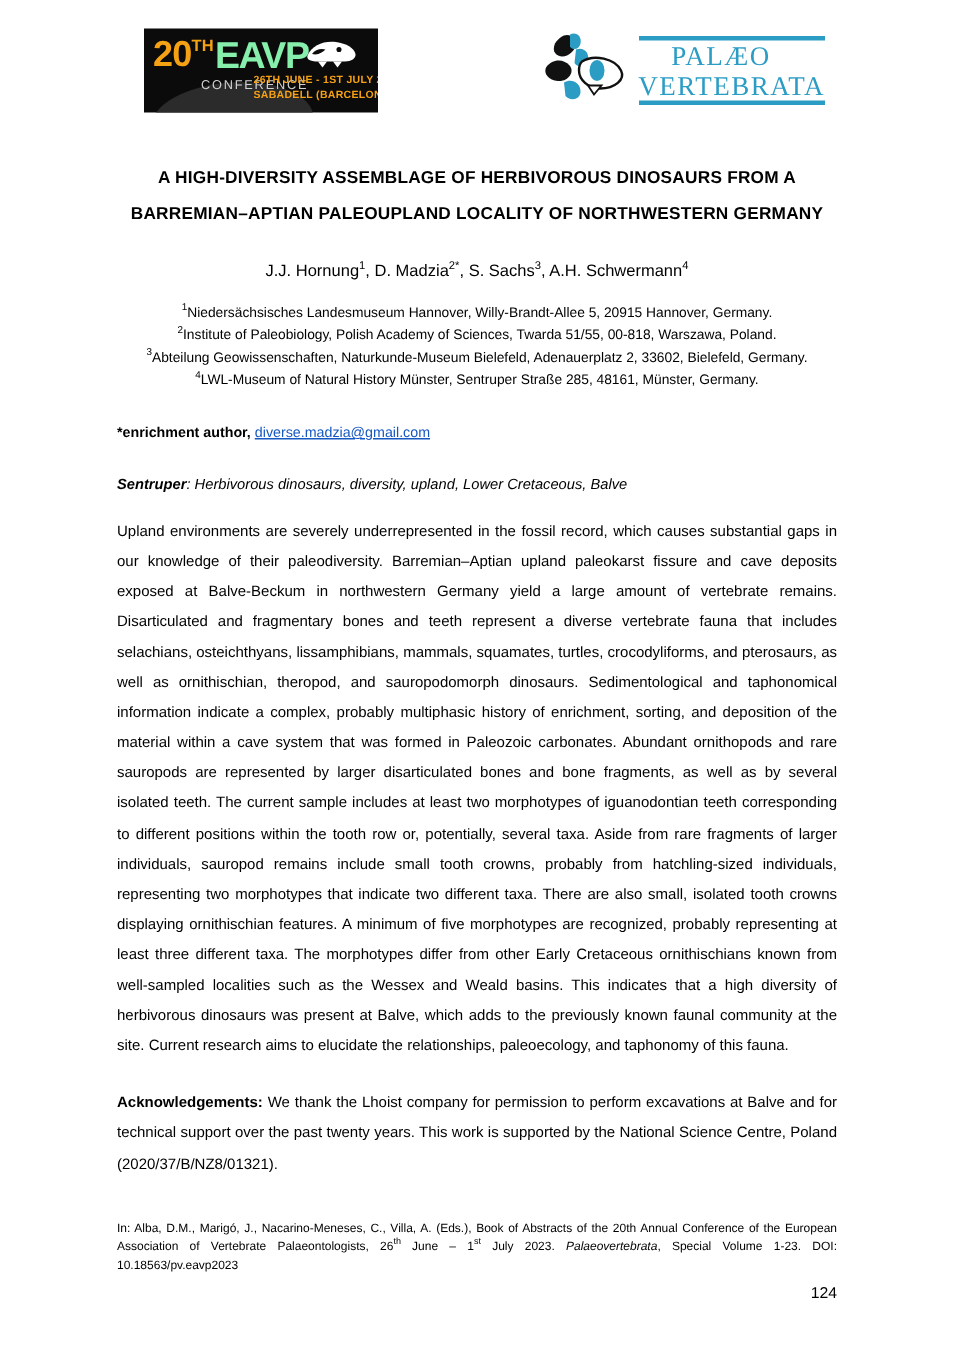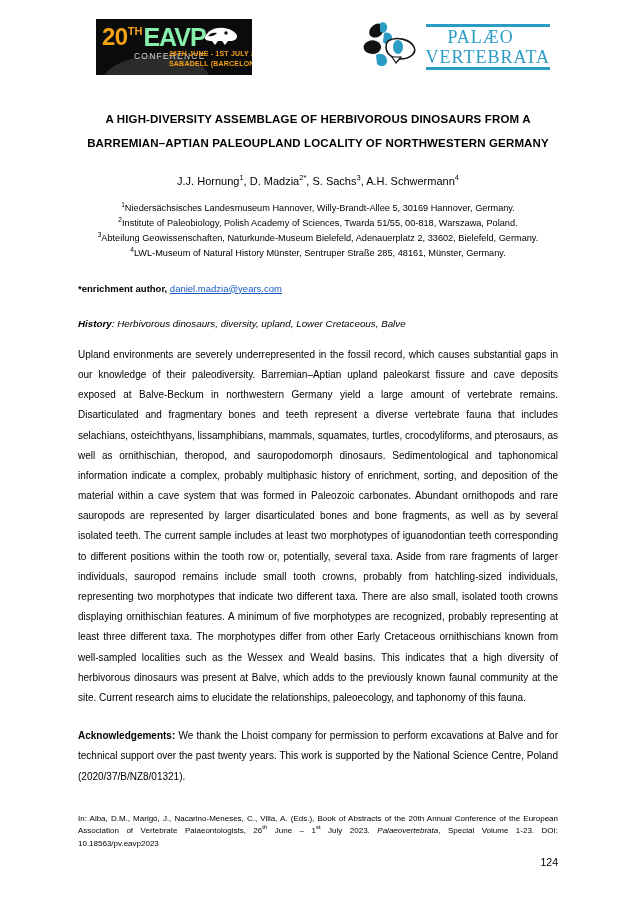"Niedersächsisches Landesmuseum Hannover," span { text: 30169 -> 20915 }
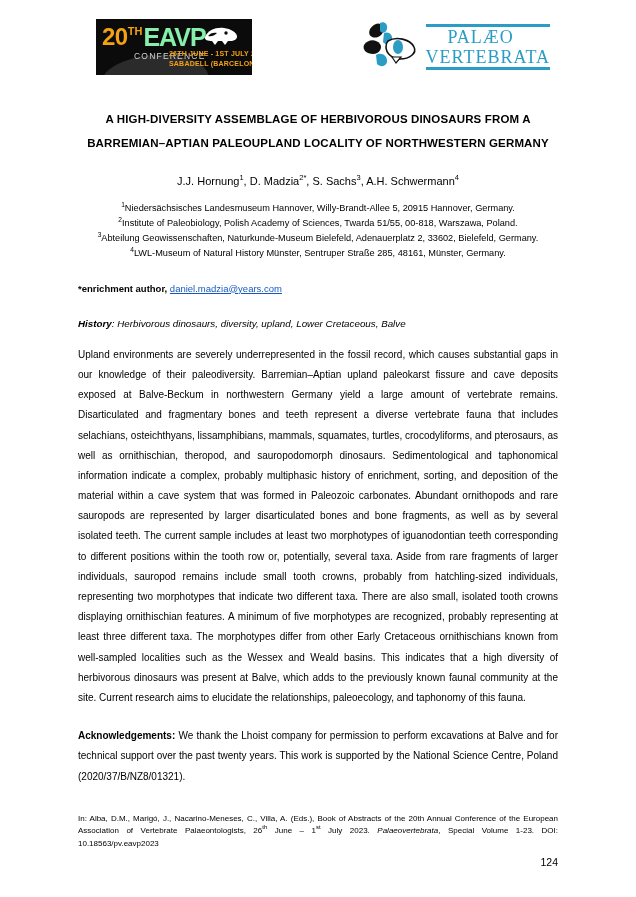"daniel.madzia@years.com" a.email { text: daniel.madzia@years.com -> diverse.madzia@gmail.com }
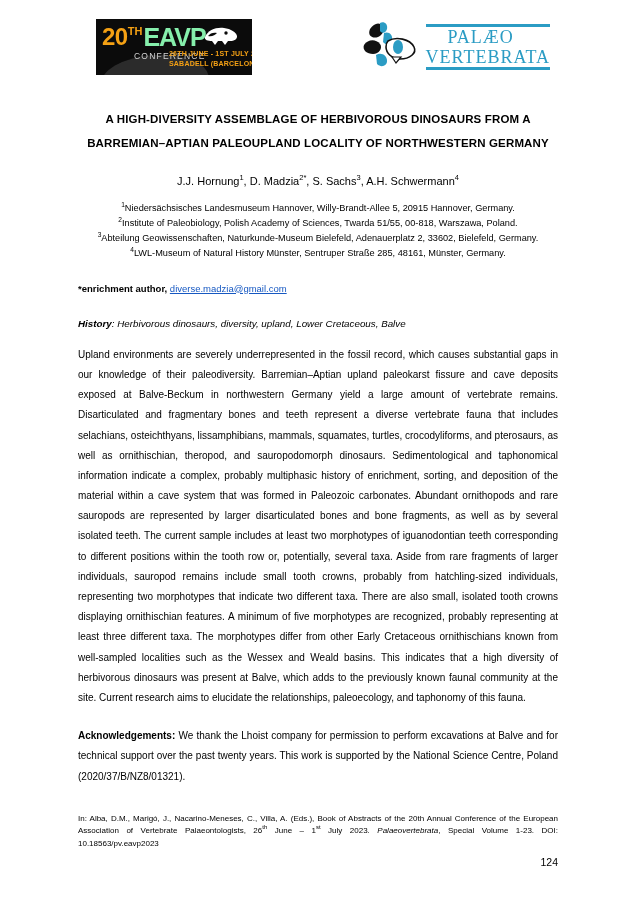"History" span.kw-label { text: History -> Sentruper }
